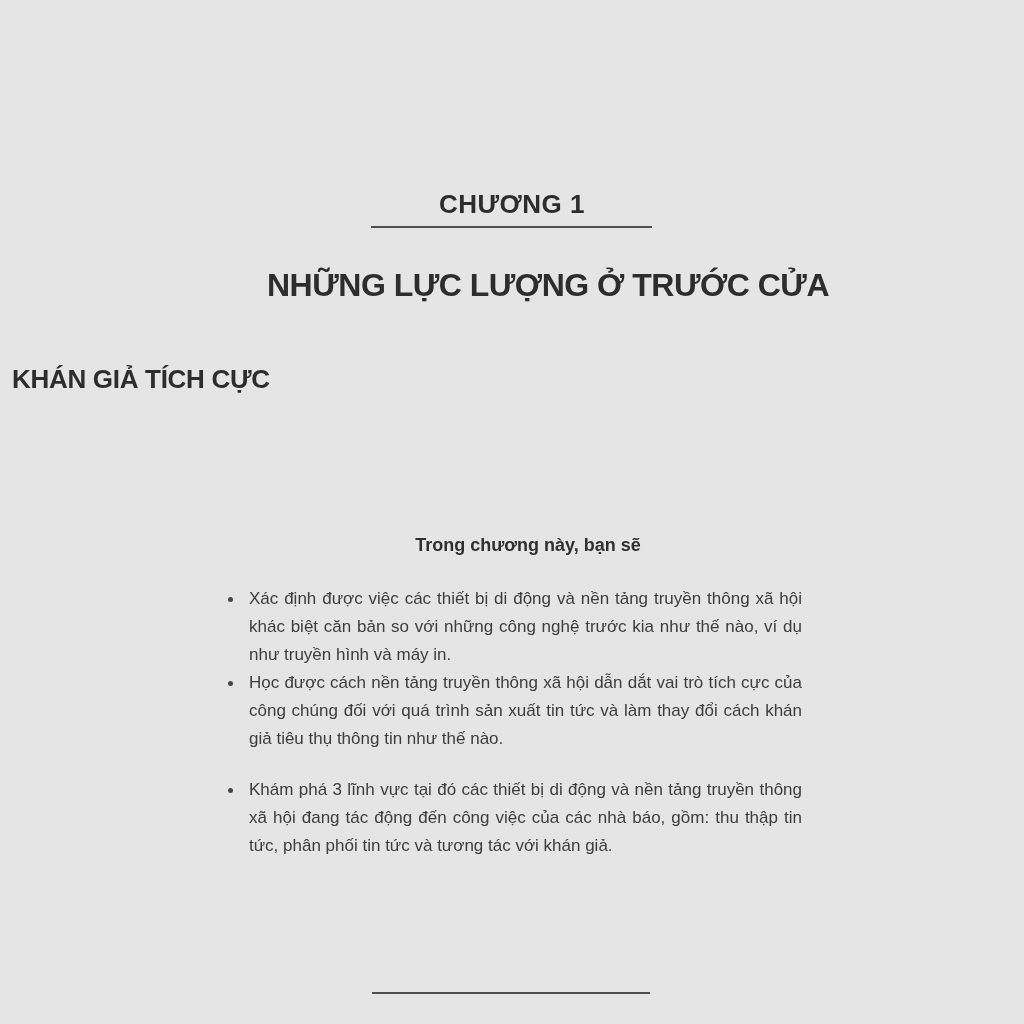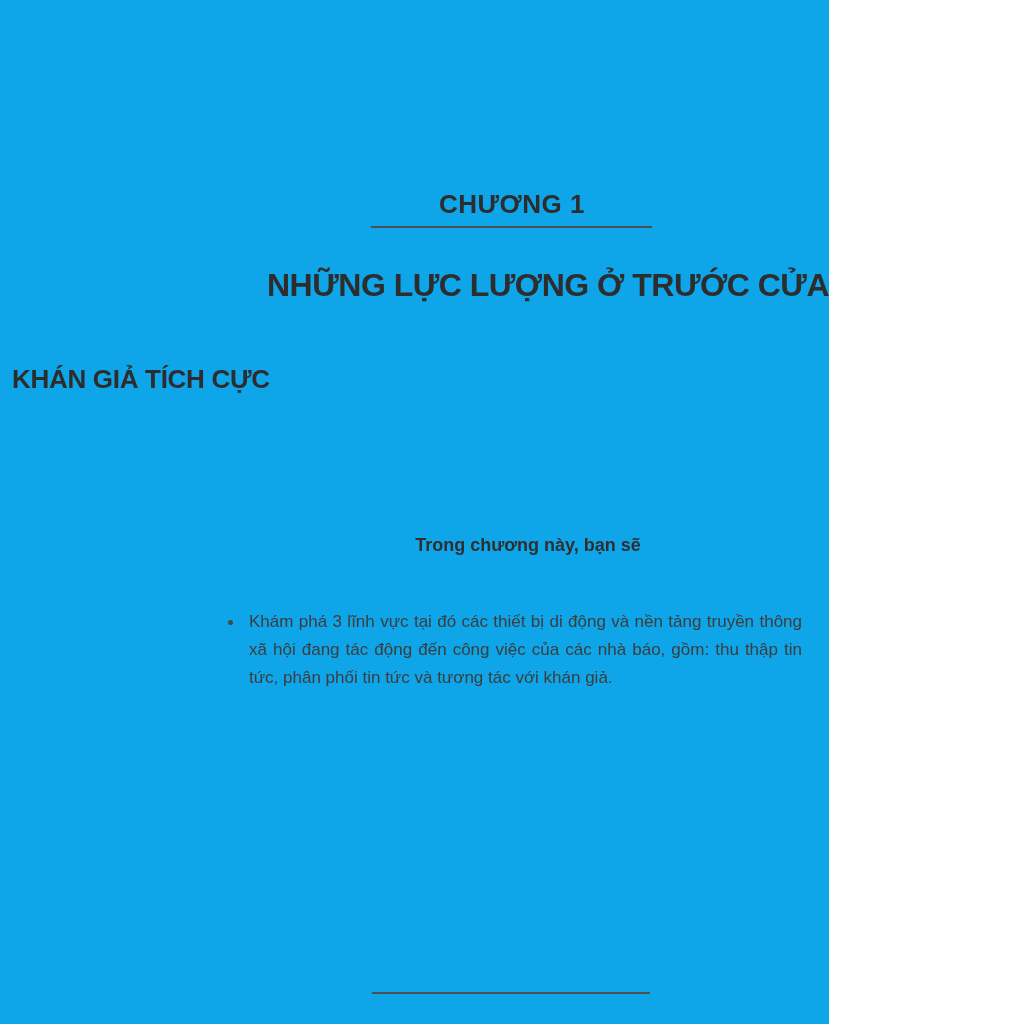"CHƯƠNG 1" .page { background: #0ea5e9 -> #e5e5e5; width: 829px -> 1024px }
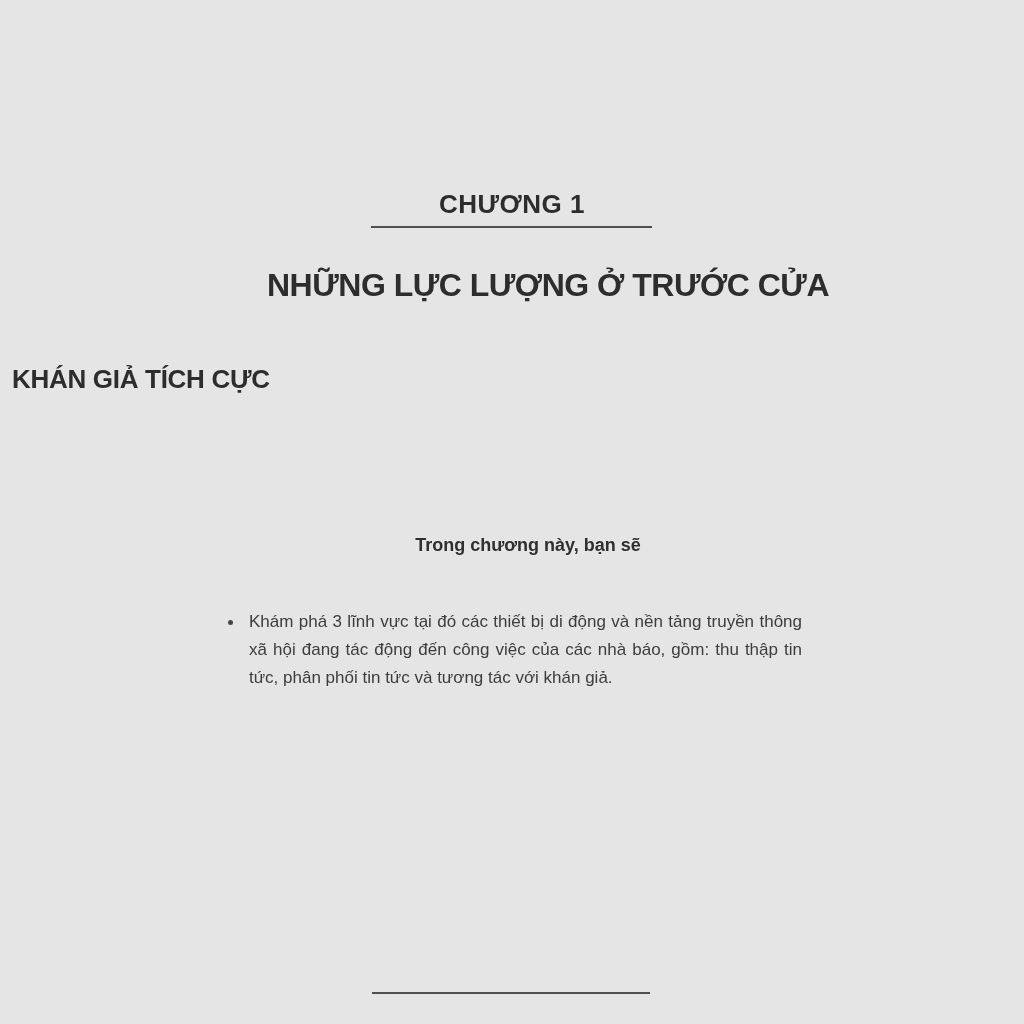"Xác định được việc các" li { html: none -> <li> <span></span> <span>Xác định được việc các thiết bị di động và nền tảng truyền thông xã hội khác biệt căn bản so với những công nghệ trước kia như thế nào, ví dụ như truyền hình và máy in.</span> </li> }
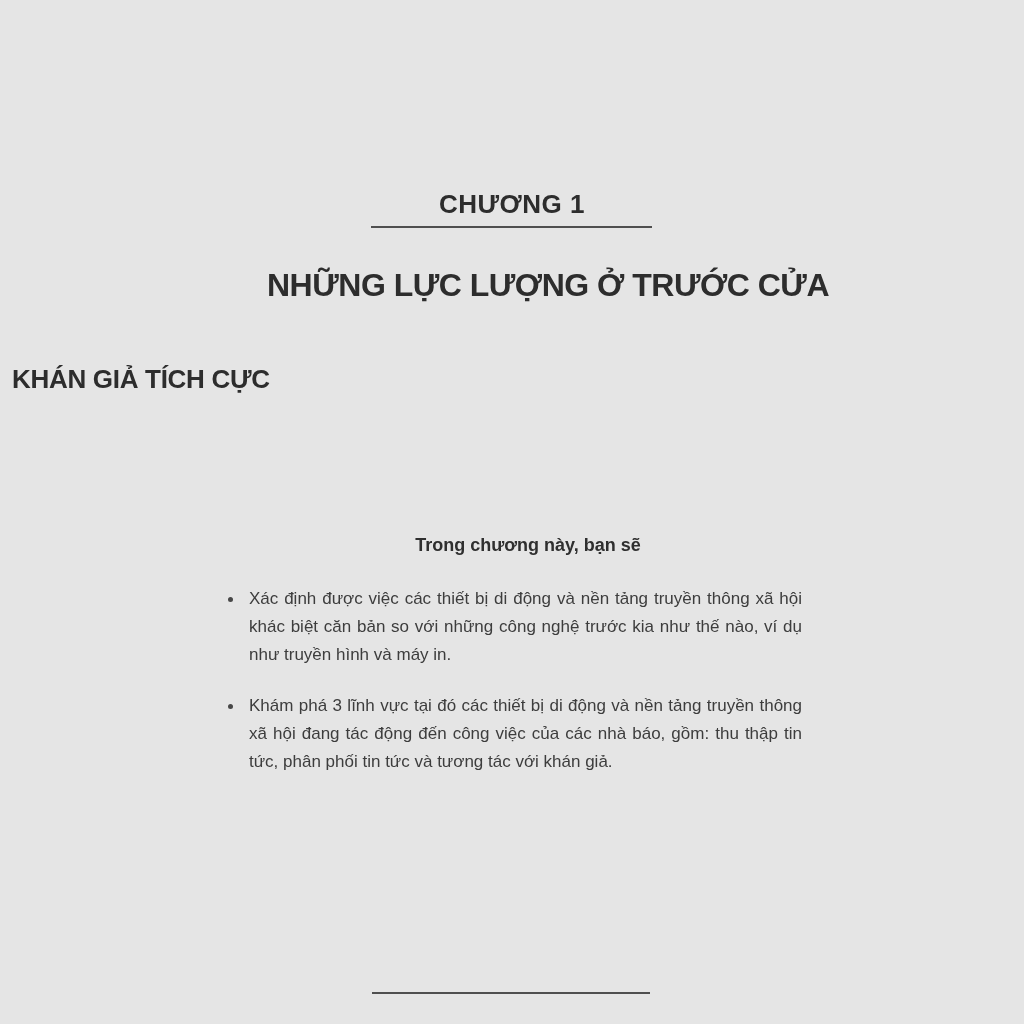"Học được cách nền tảng" li { html: none -> <li> <span></span> <span>Học được cách nền tảng truyền thông xã hội dẫn dắt vai trò tích cực của công chúng đối với quá trình sản xuất tin tức và làm thay đổi cách khán giả tiêu thụ thông tin như thế nào.</span> </li> }
